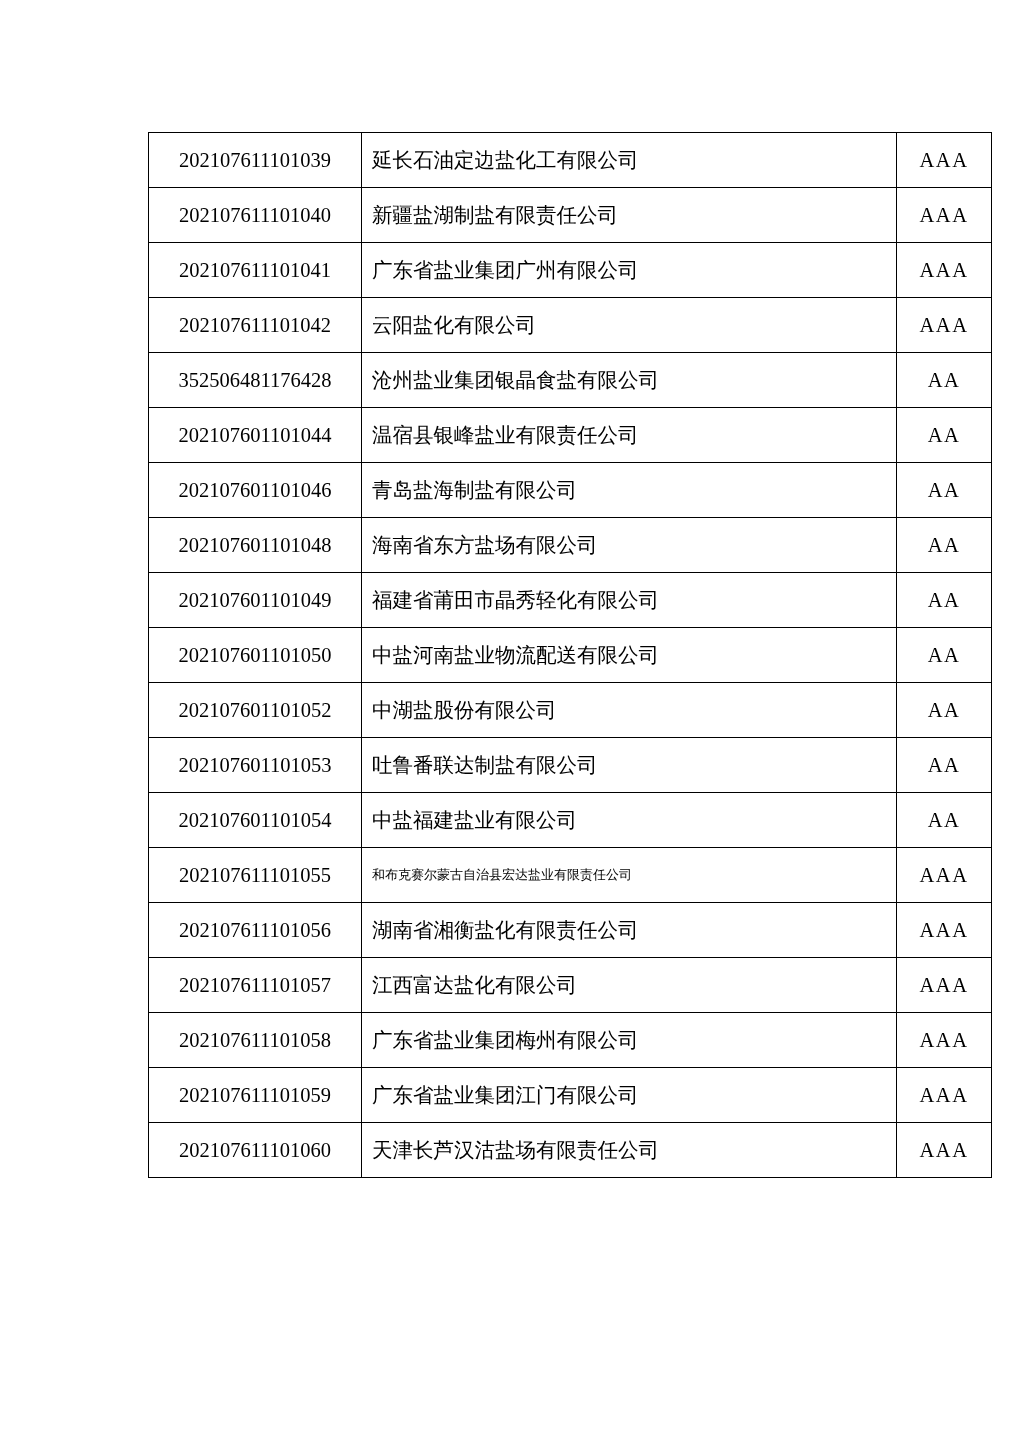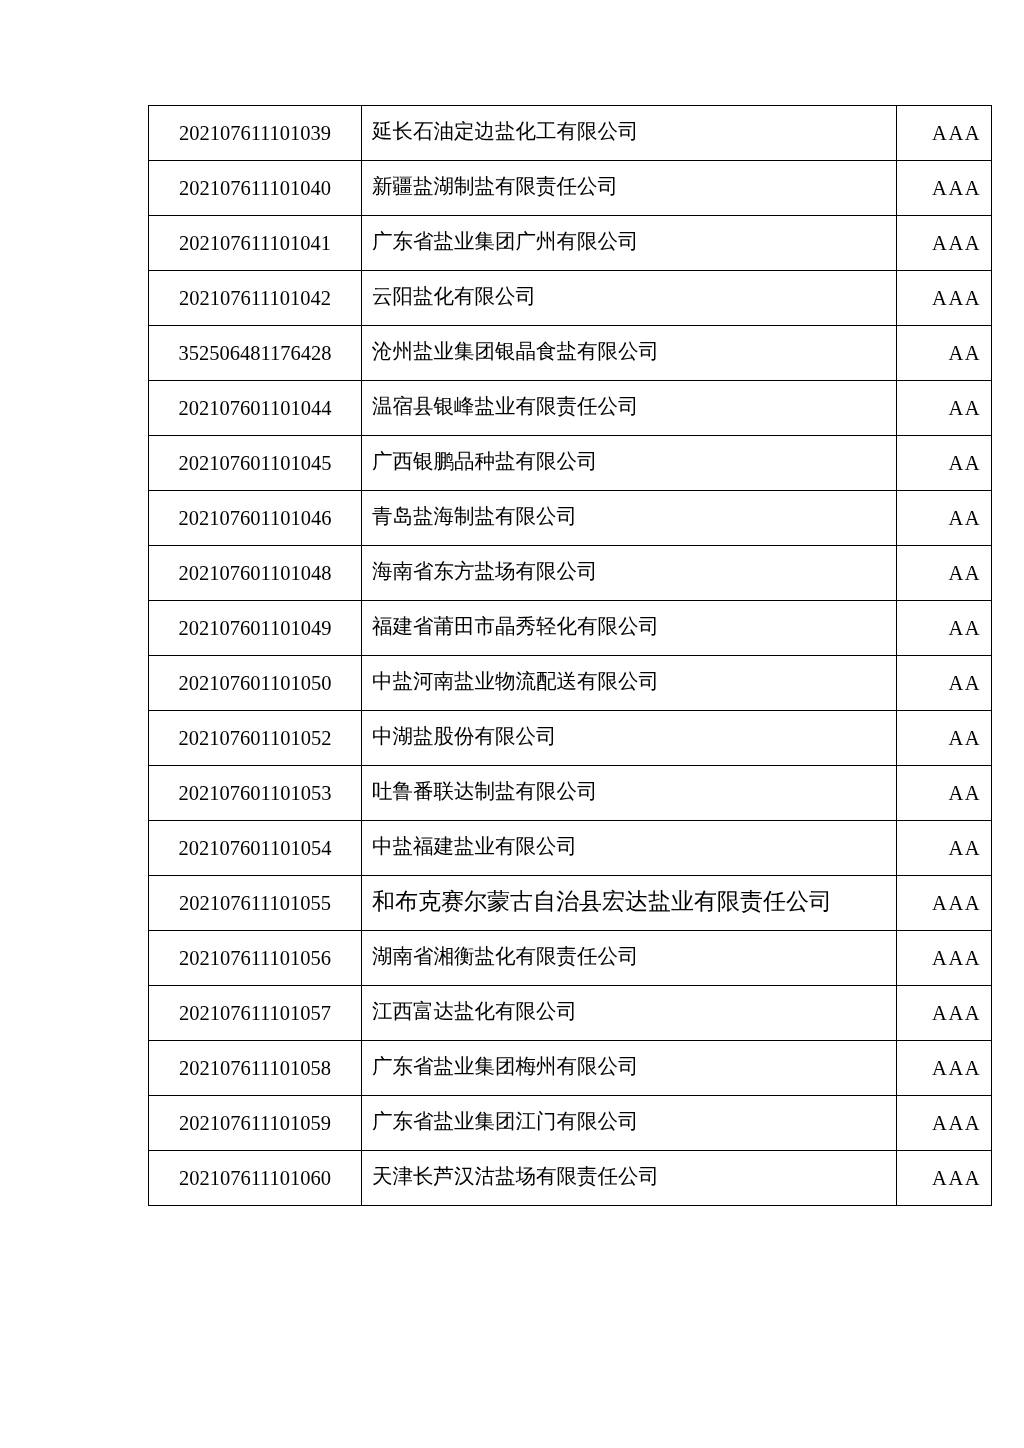"202107611101039" .table-wrap { top: 105px -> 132px }
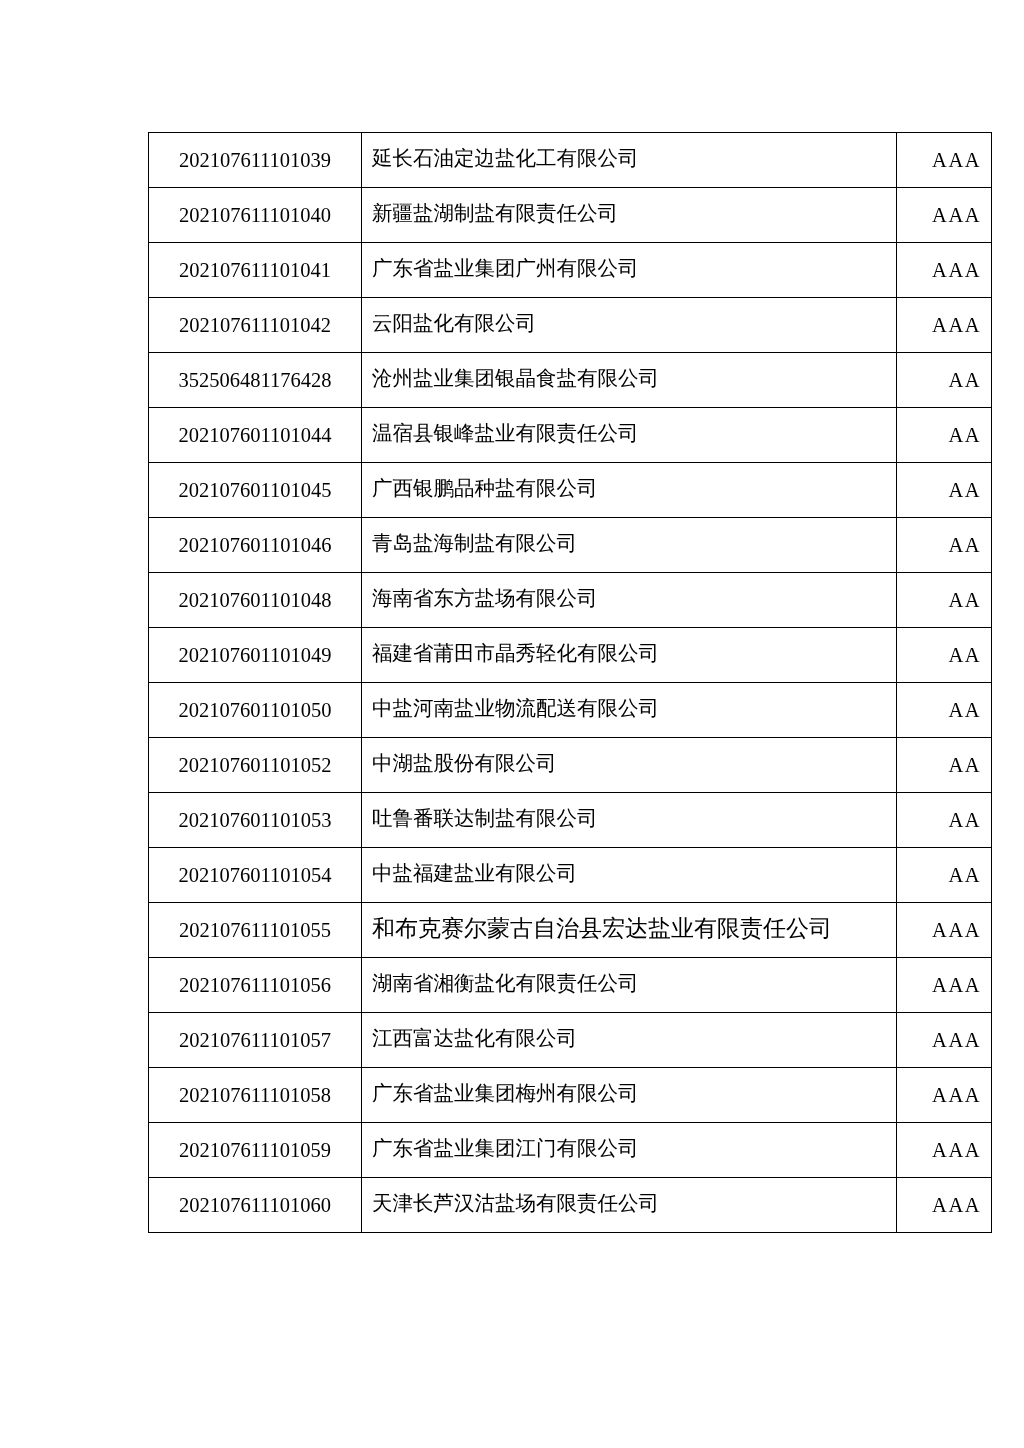"延长石油定边盐化工有限公司" td.col-name { font-family: Liberation Mono, monospace -> Liberation Serif, serif }
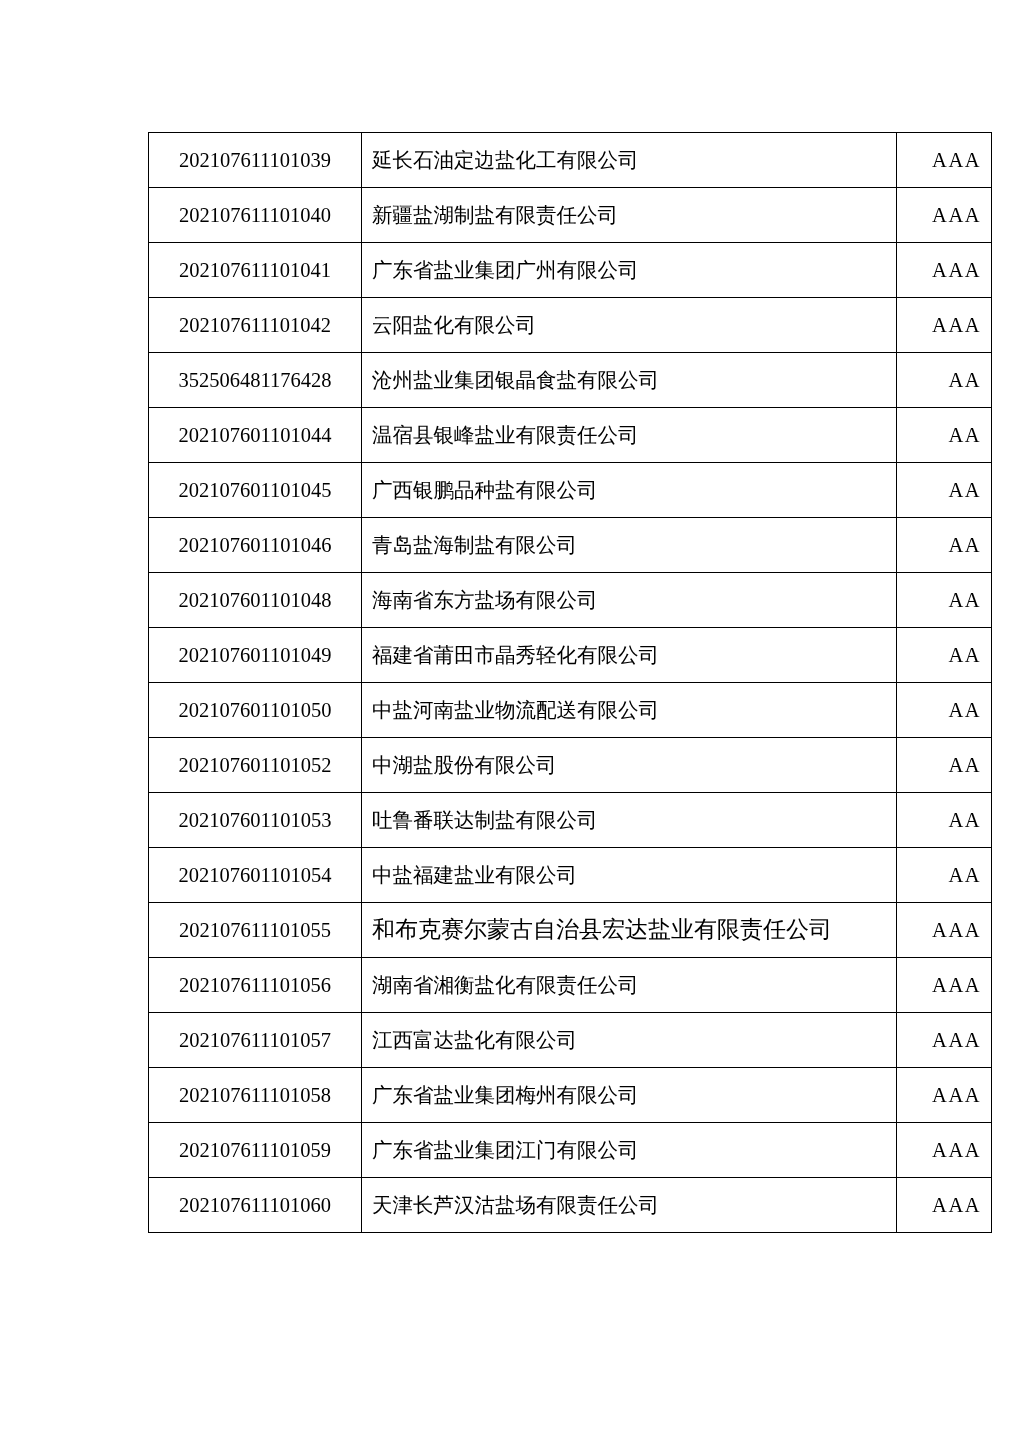"AAA" td.col-grade { text-align: right -> center }
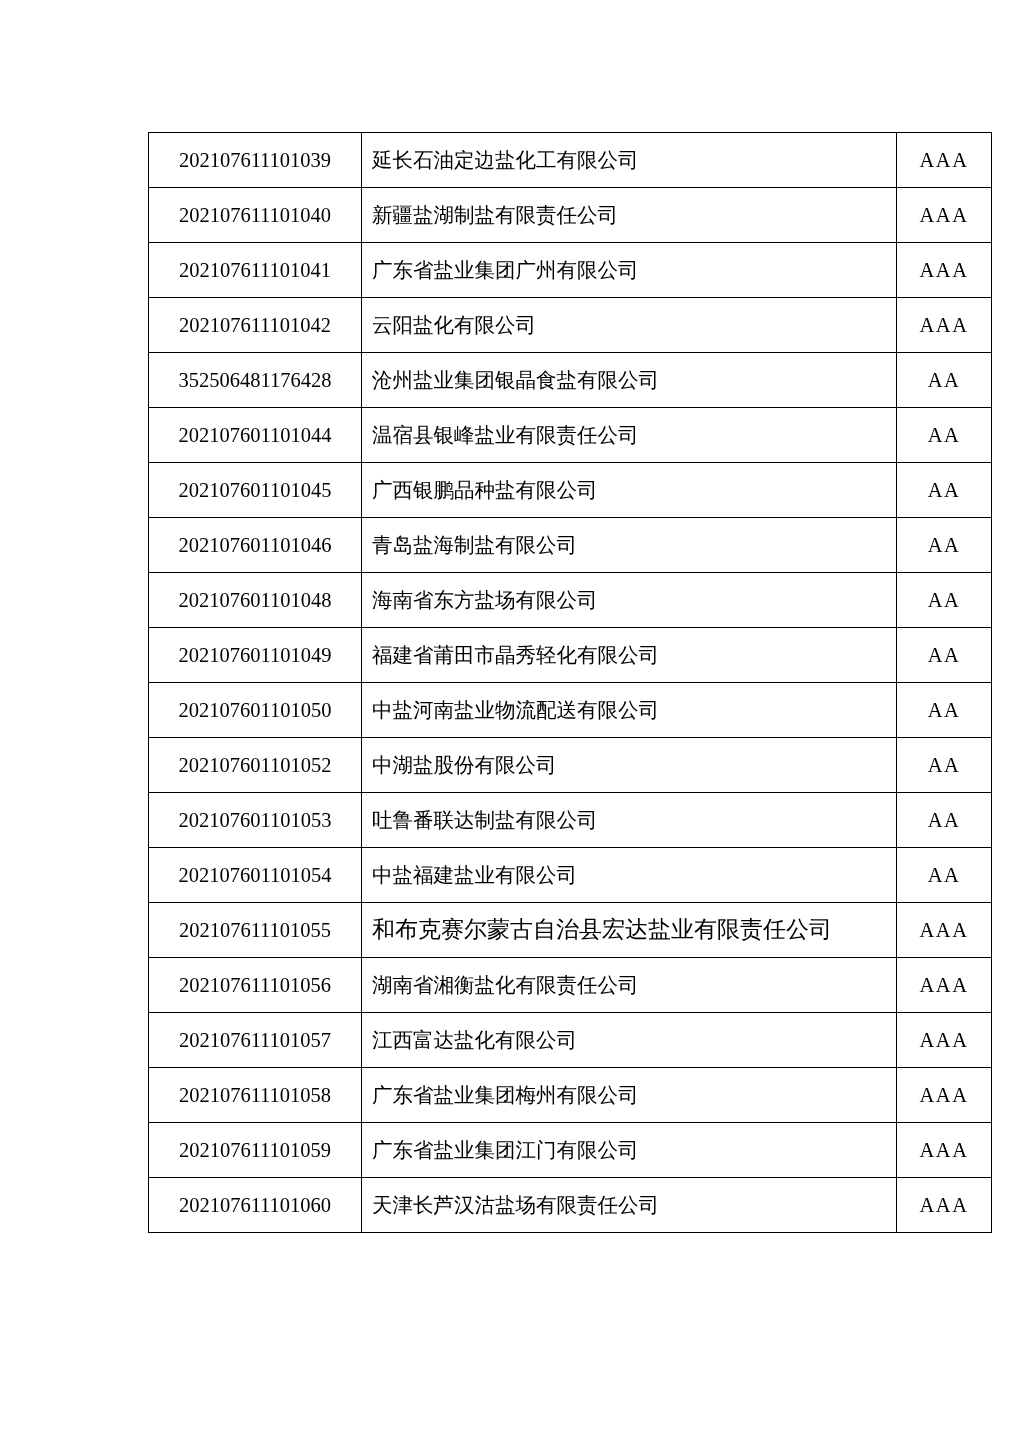"202107601101045" tr { html: <tr> <td>202107601101045</td> <td>广西银鹏品种盐有限公司</td> <td>AA</td> </tr> -> none }
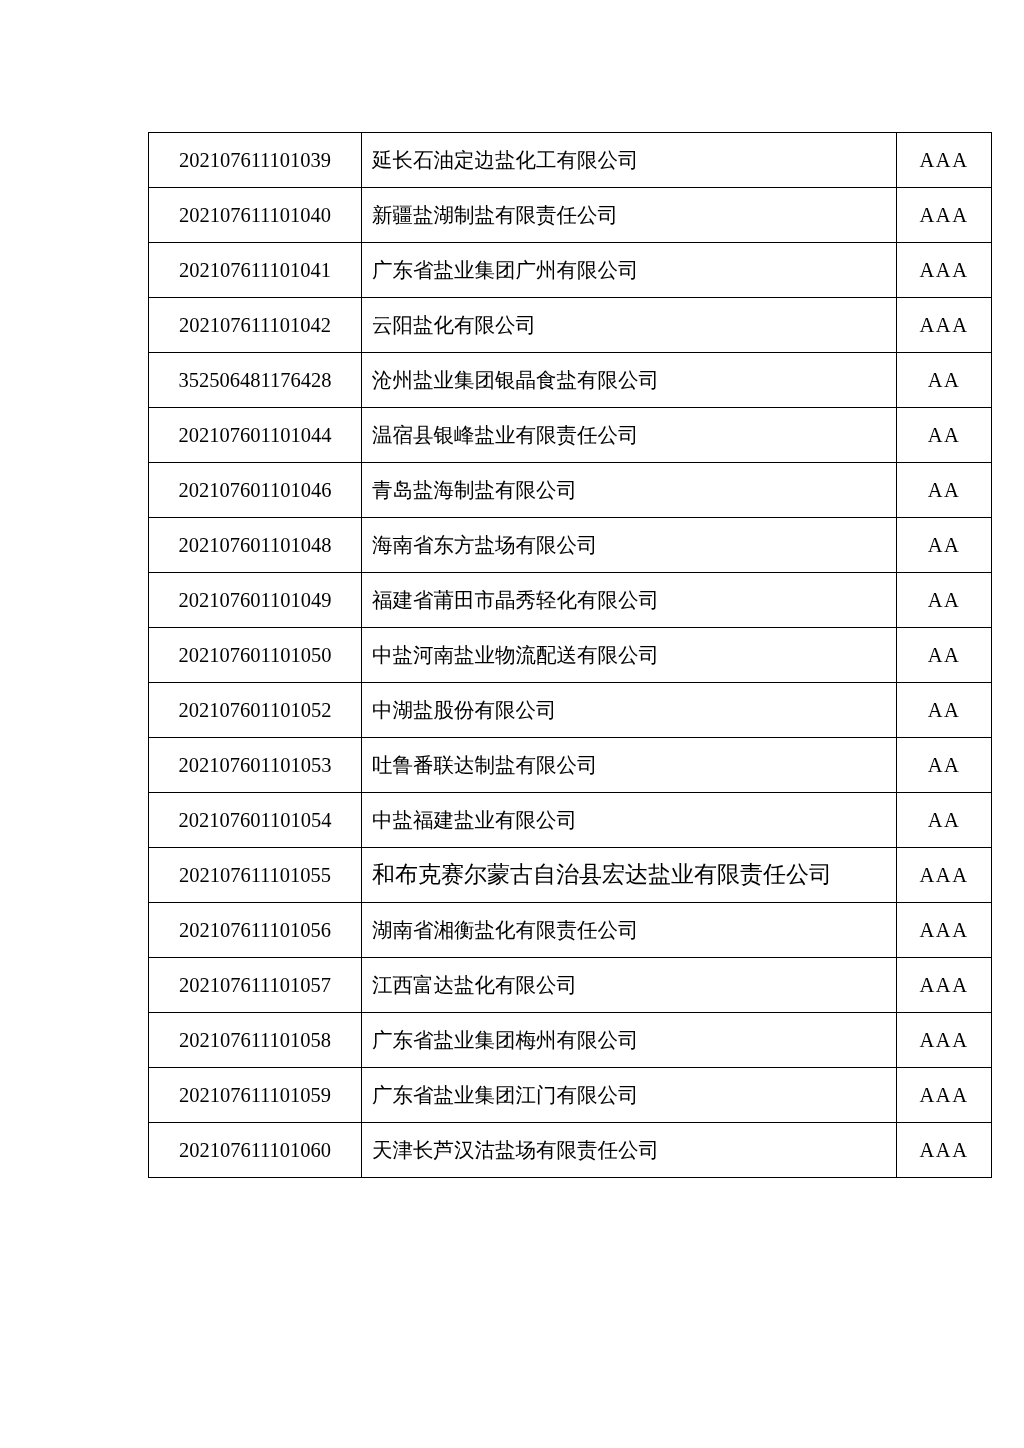"和布克赛尔蒙古自治县宏达盐业有限责任公司" td.col-name { font-size: 23px -> 13px }
